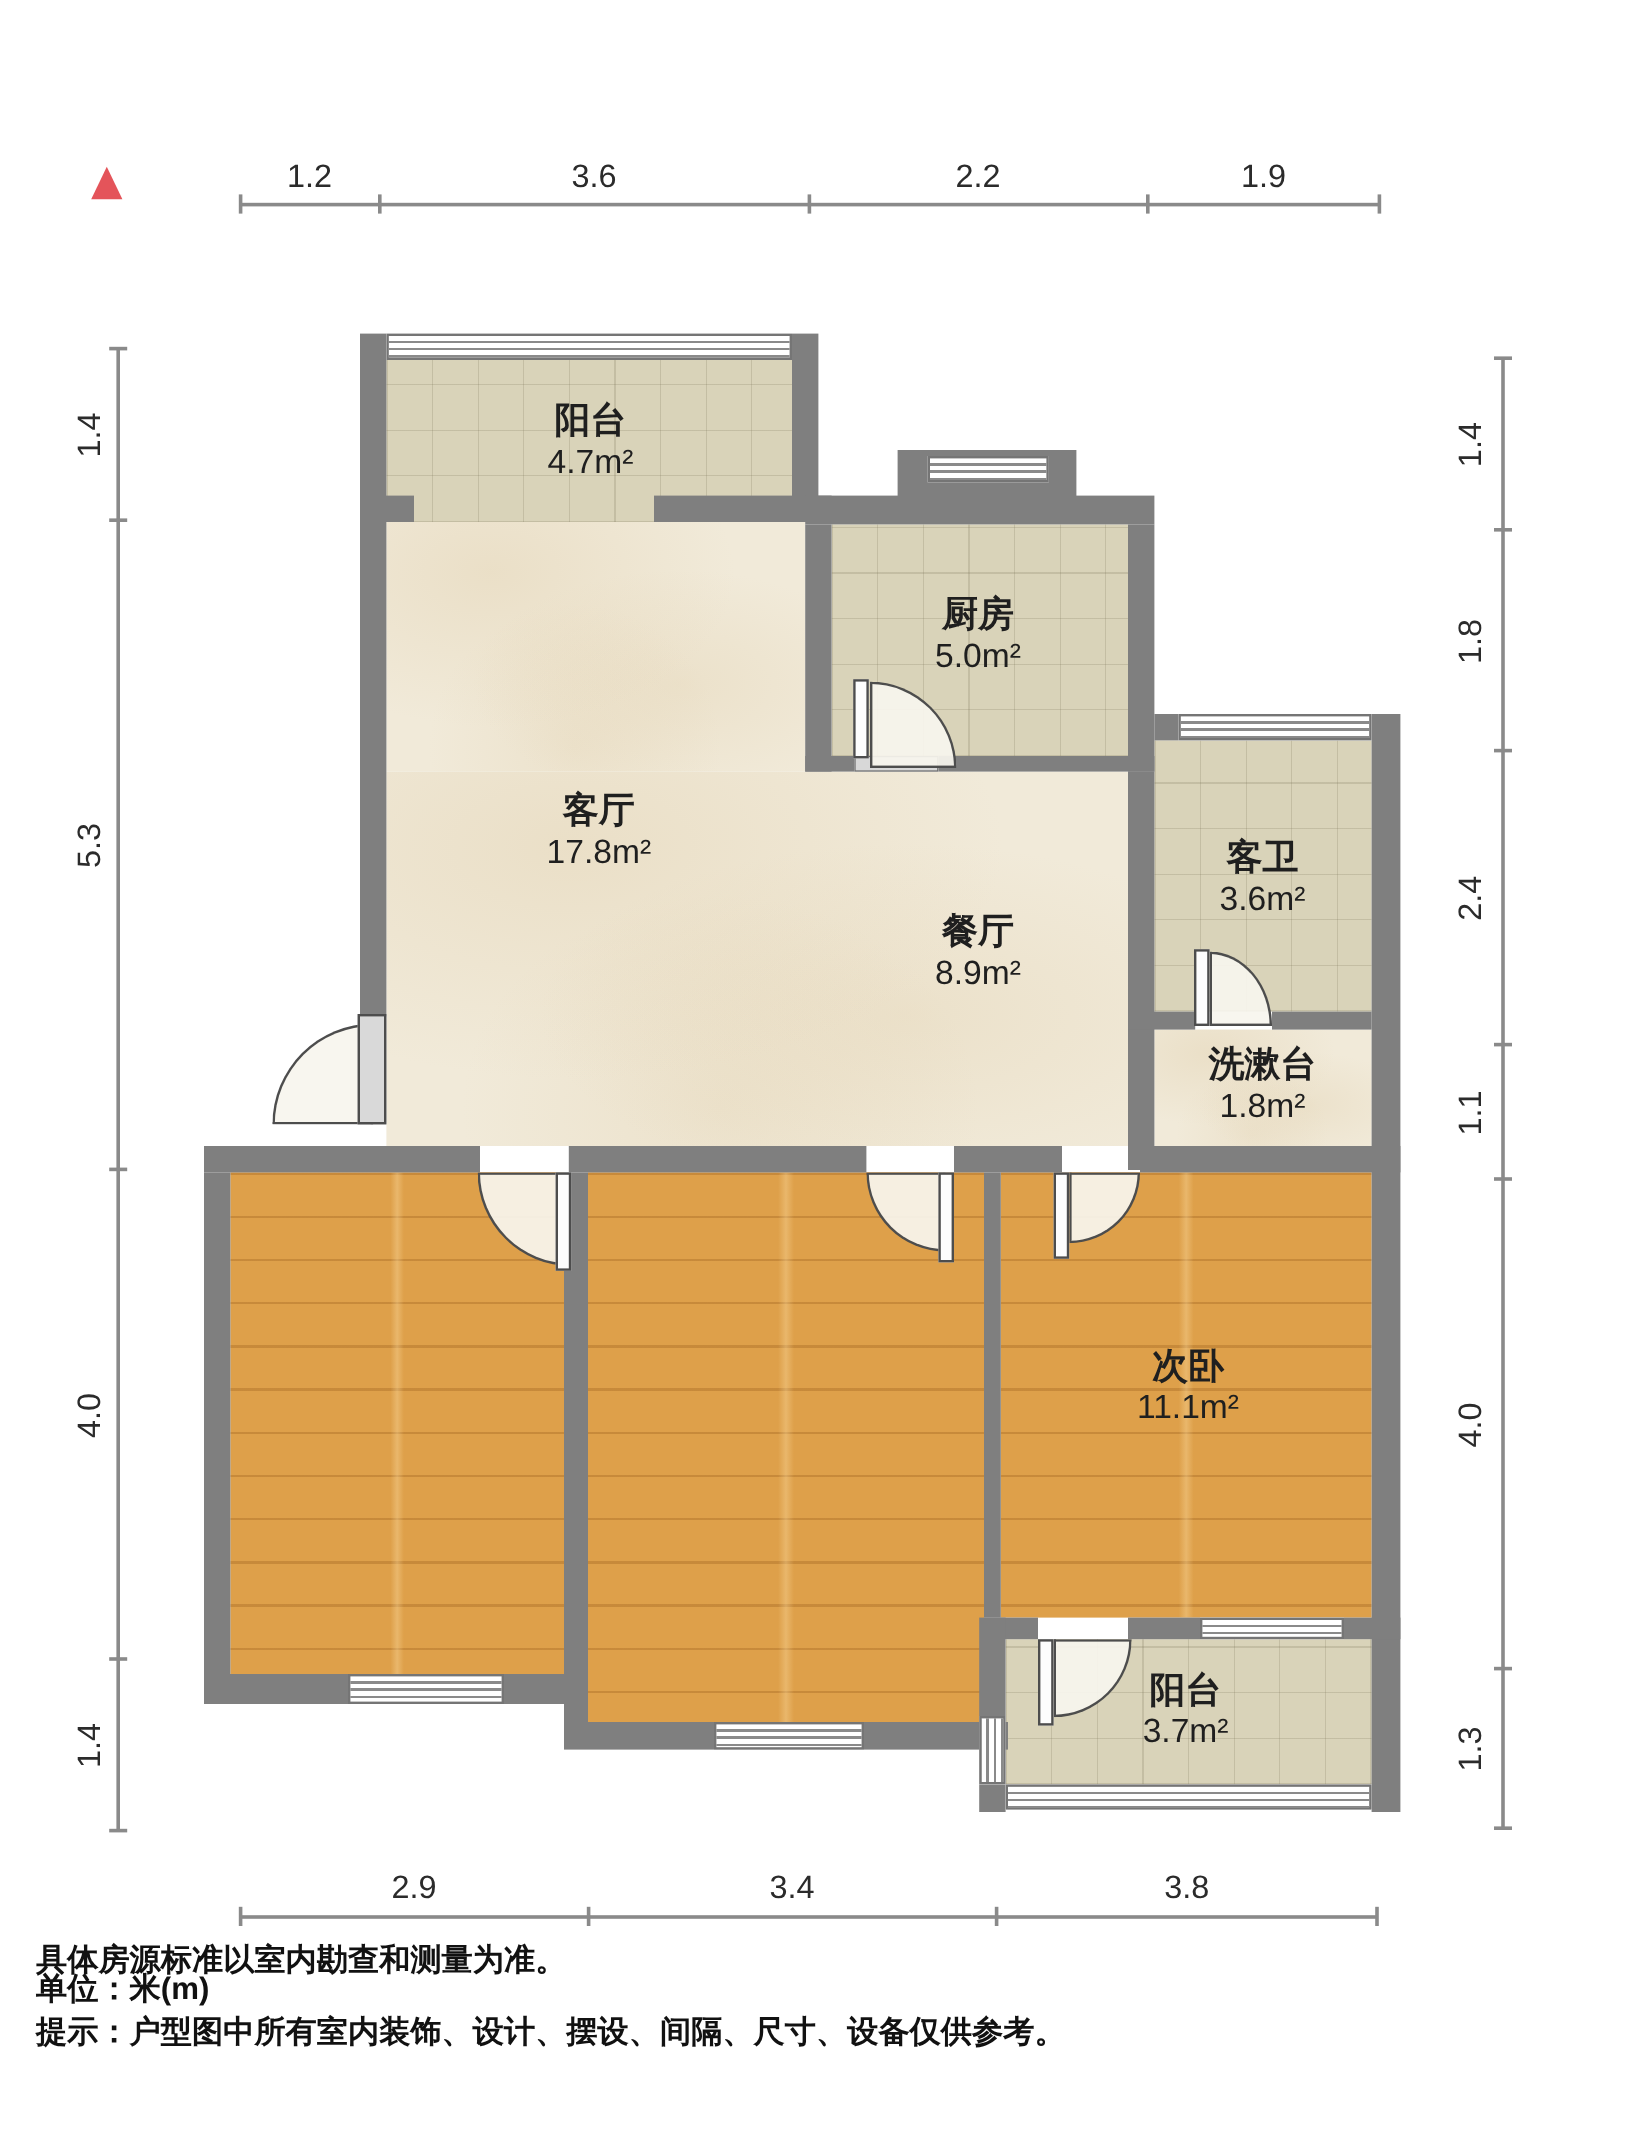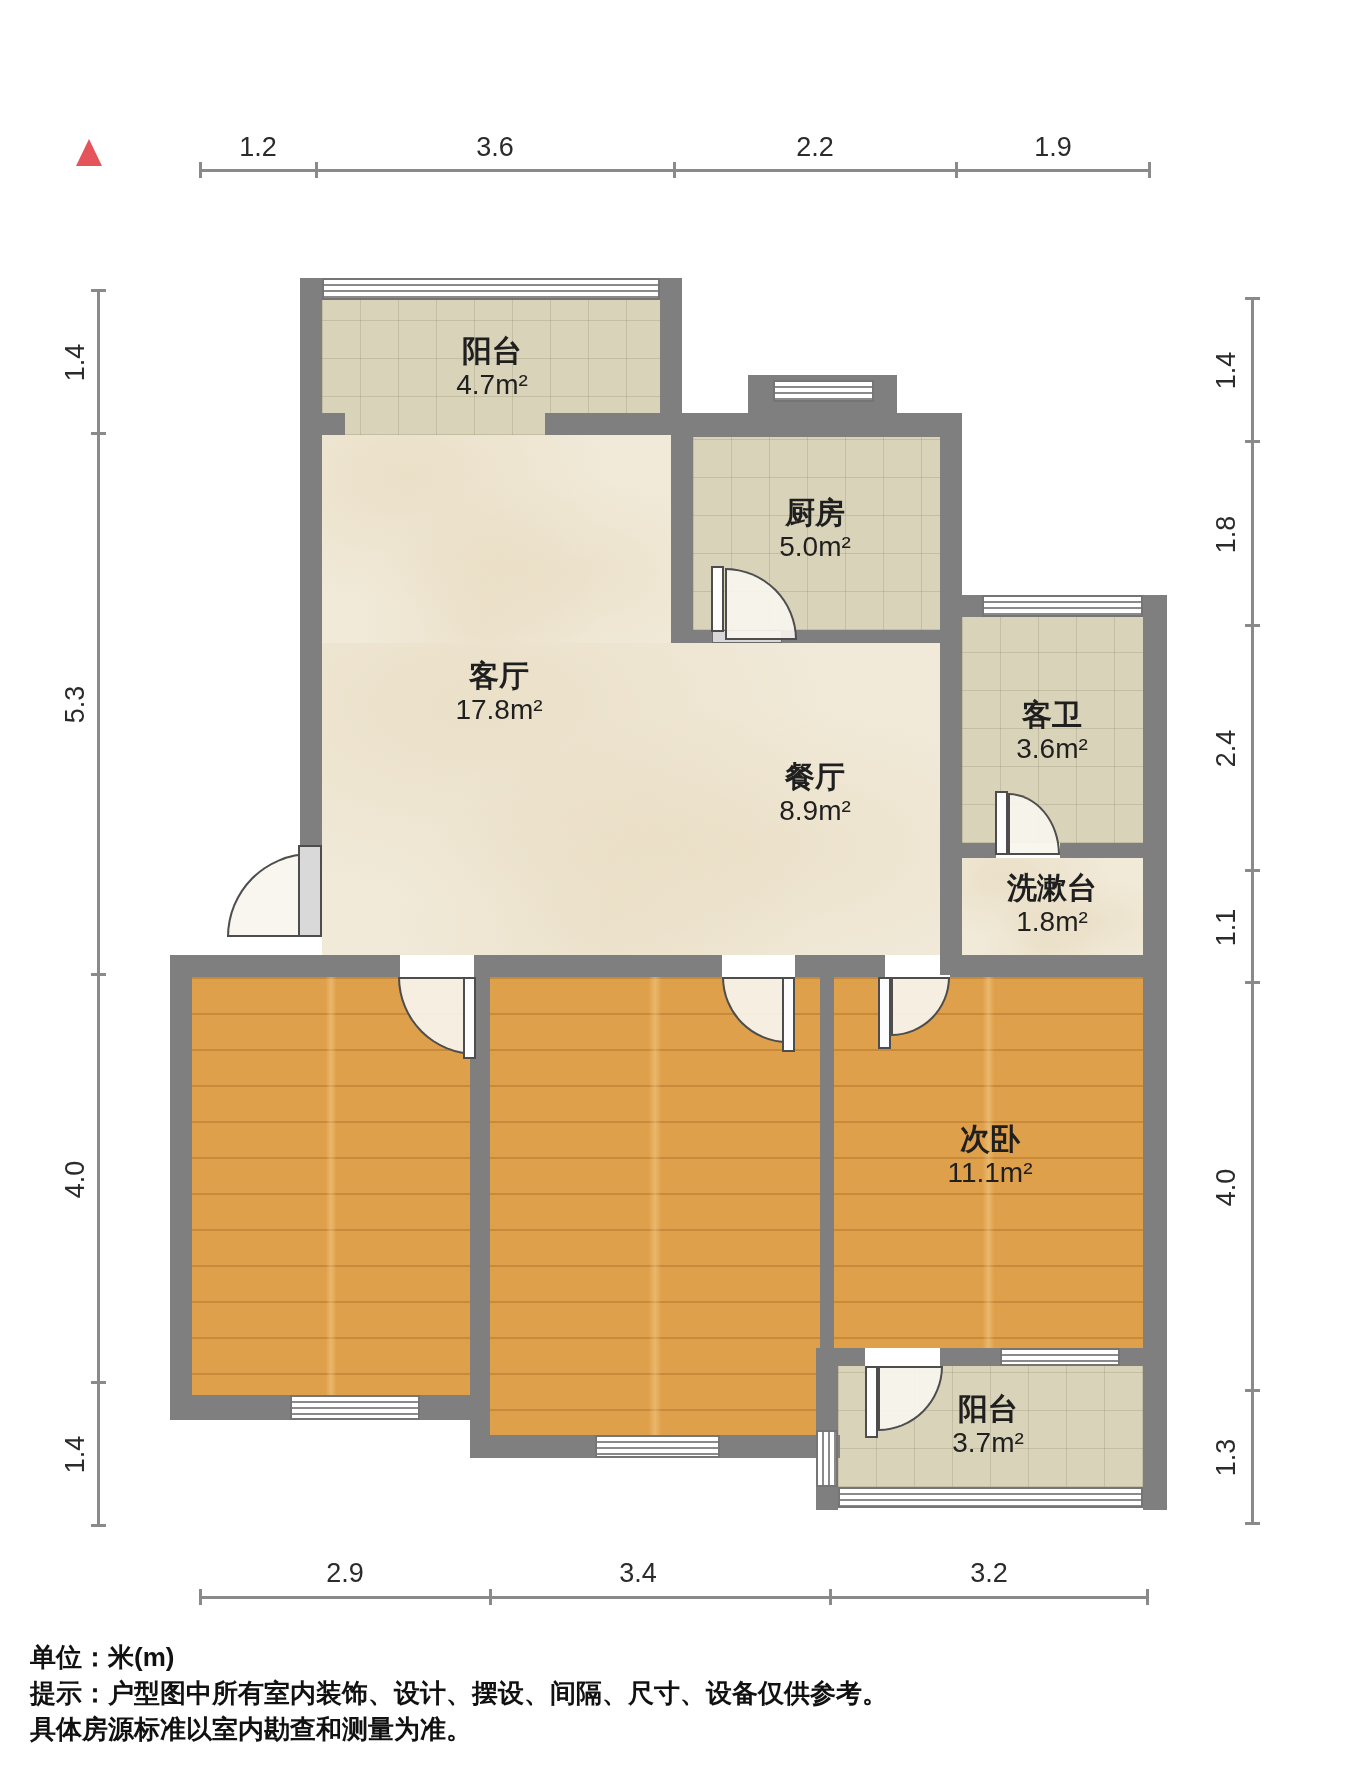"3.4" div.dimlab { left: 596px -> 618px }
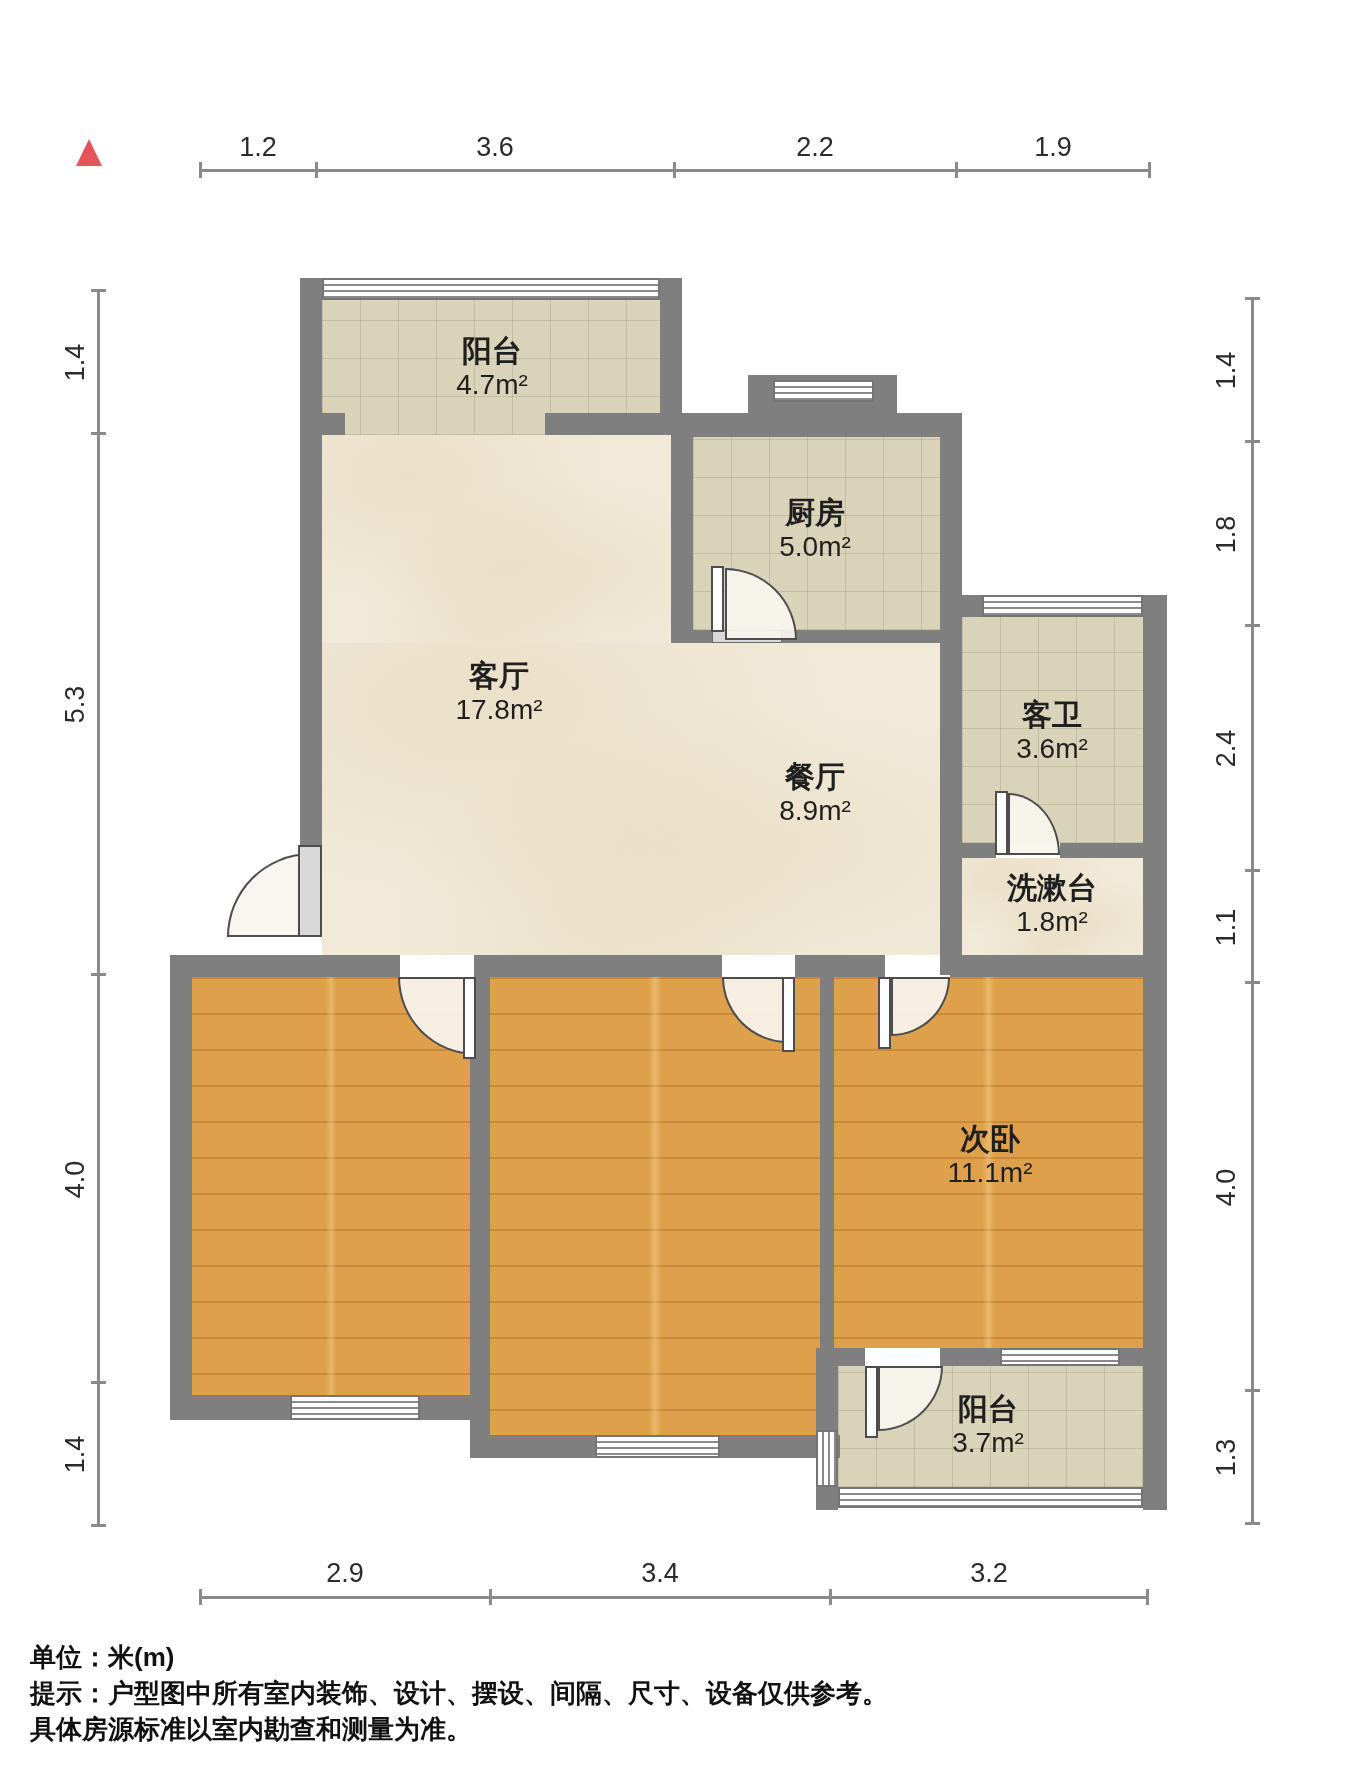"3.2" div.dimlab { text: 3.2 -> 3.8 }
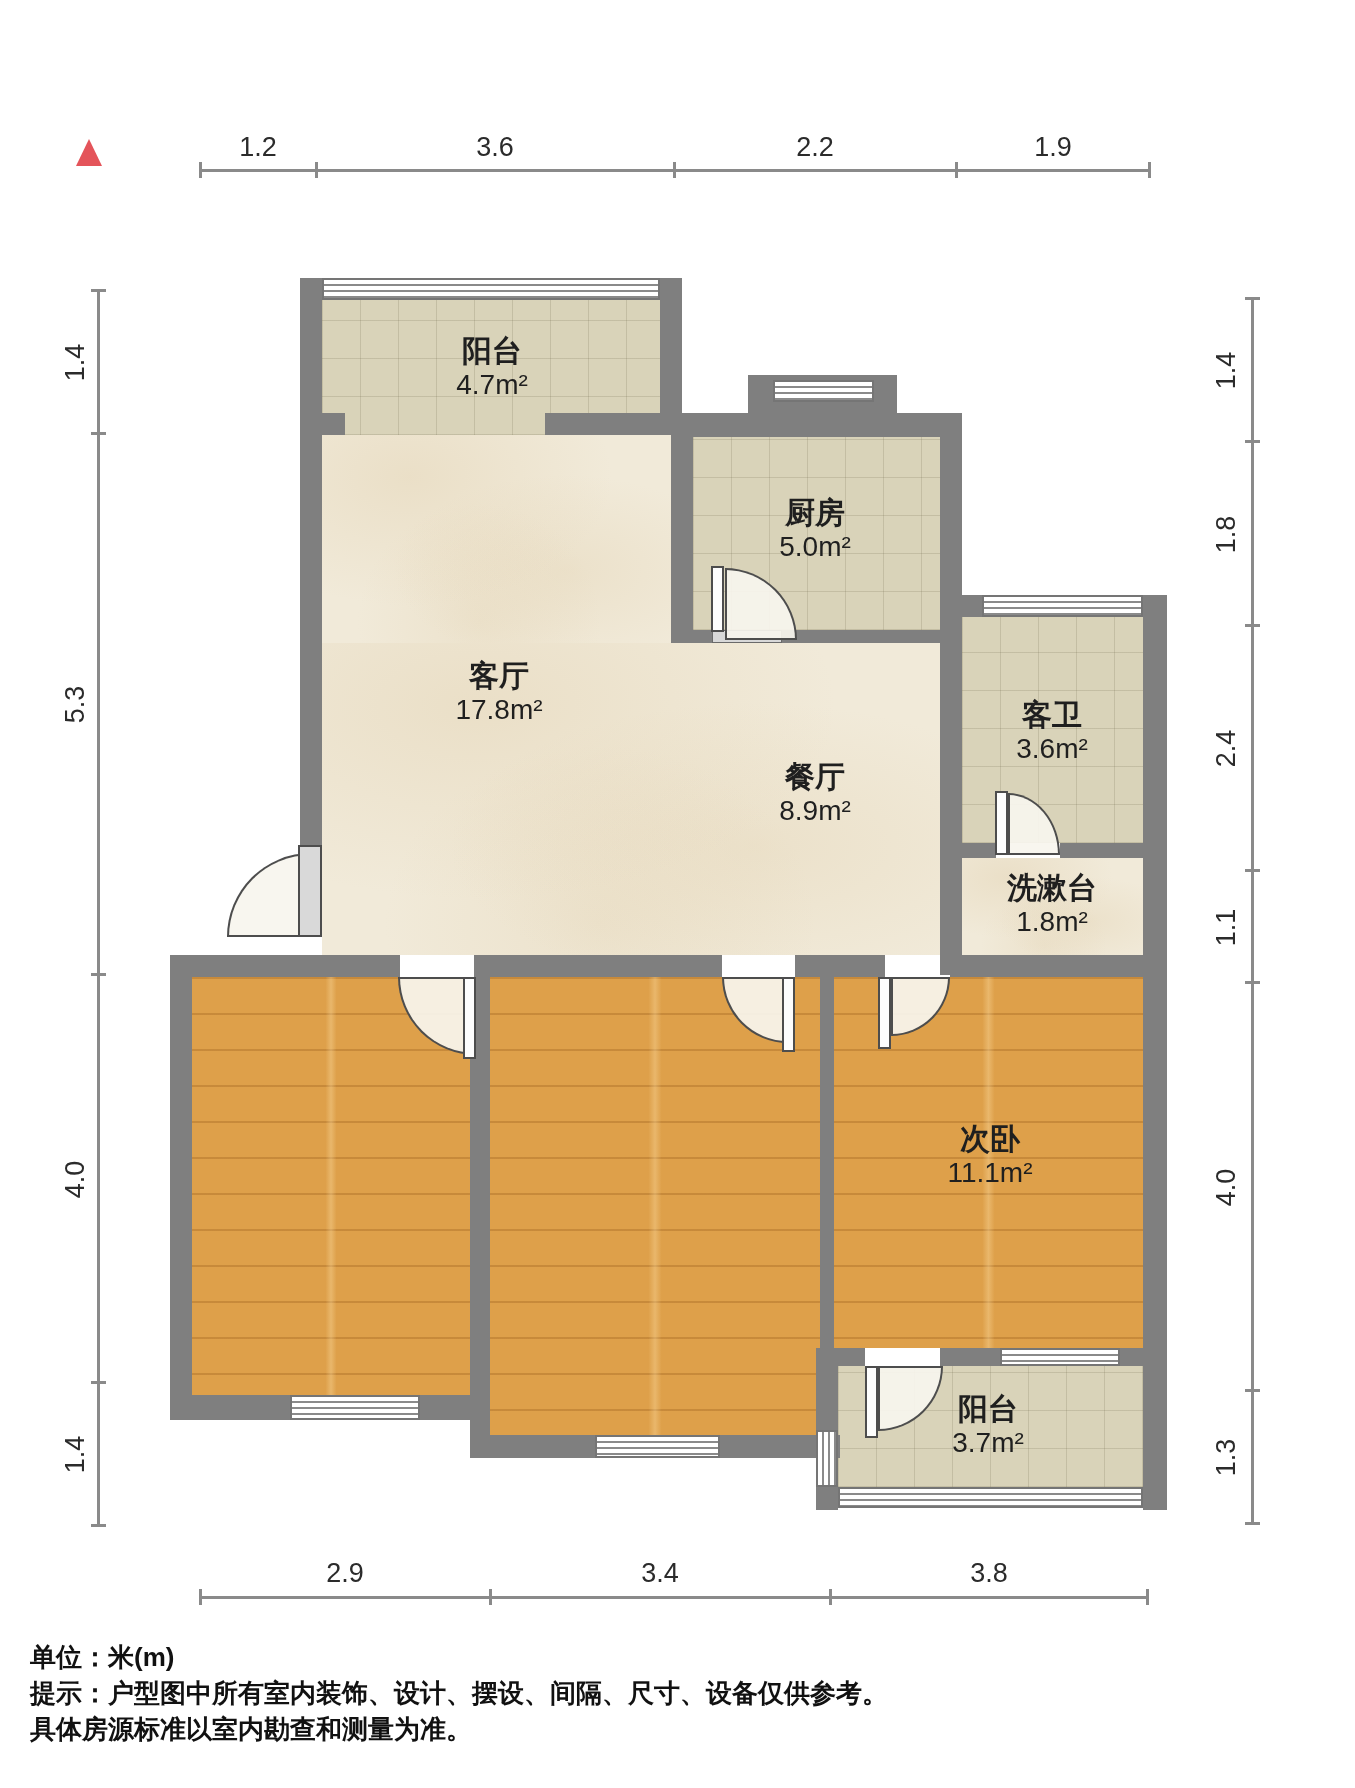"具体房源标准以室内勘查和测量为准。" div.footer { top: 1712px -> 1616px }
